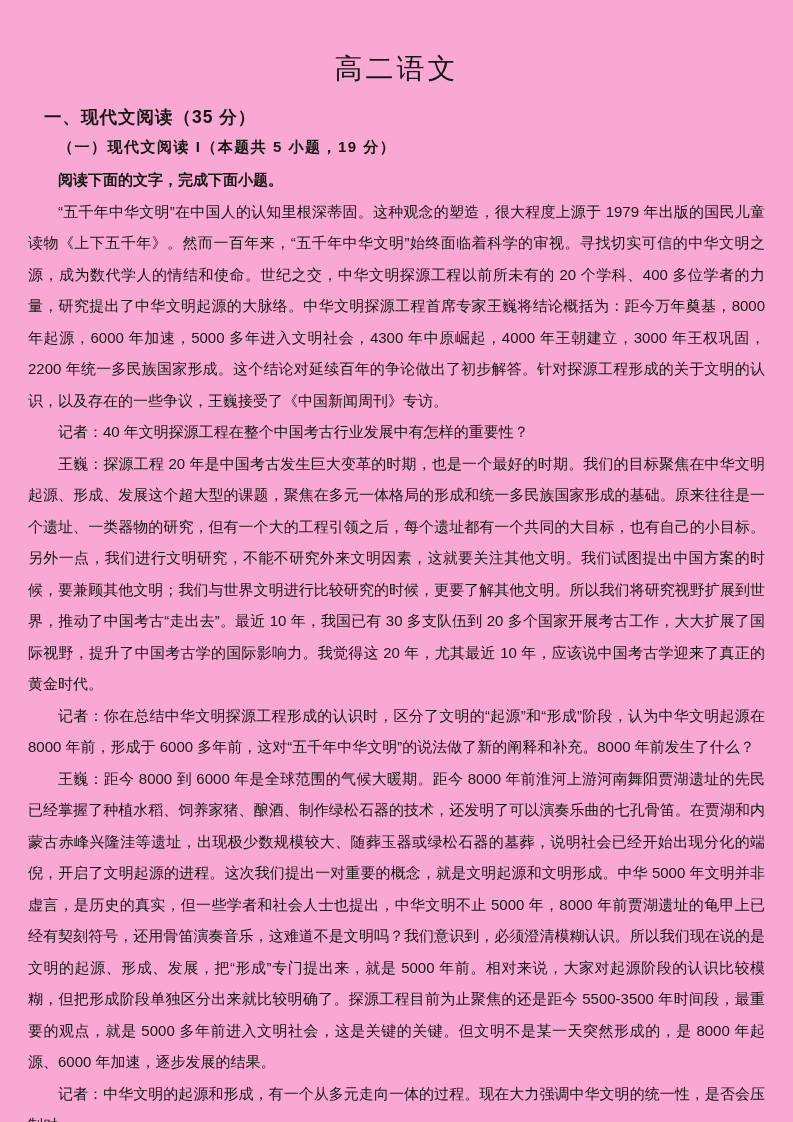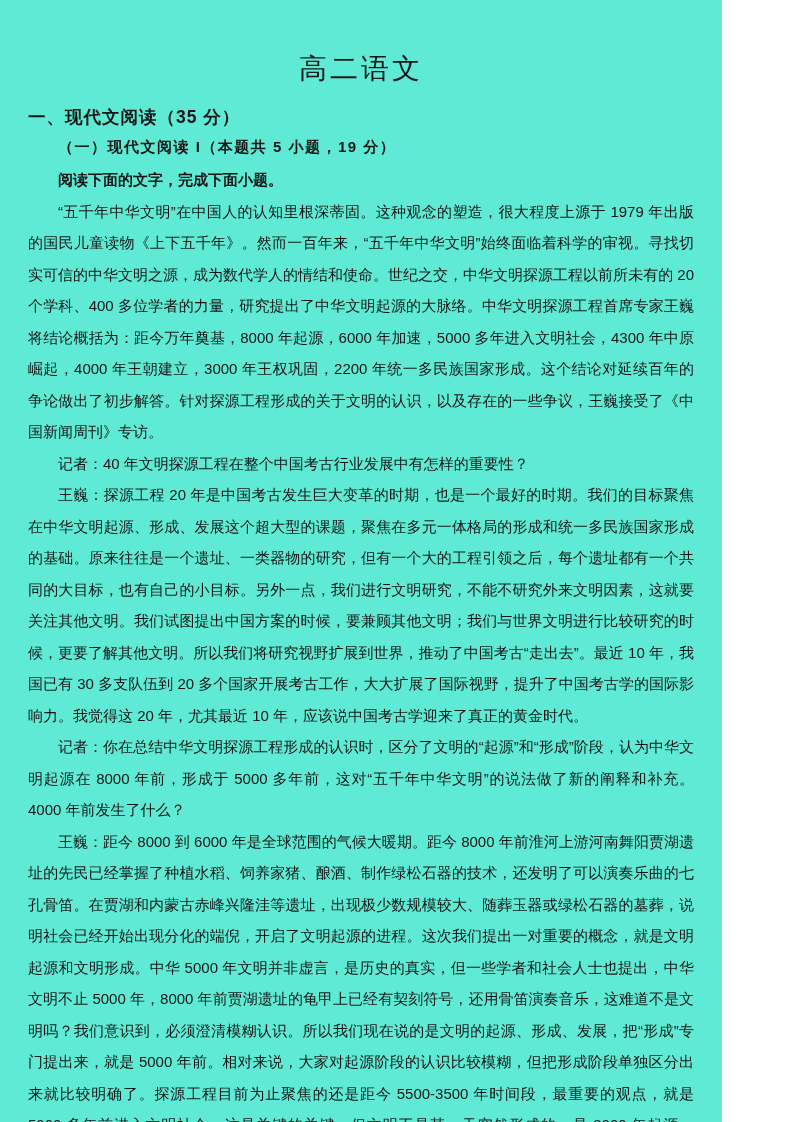"高二语文" .page { background: #5eead4 -> #f9a8d4; width: 722px -> 793px }
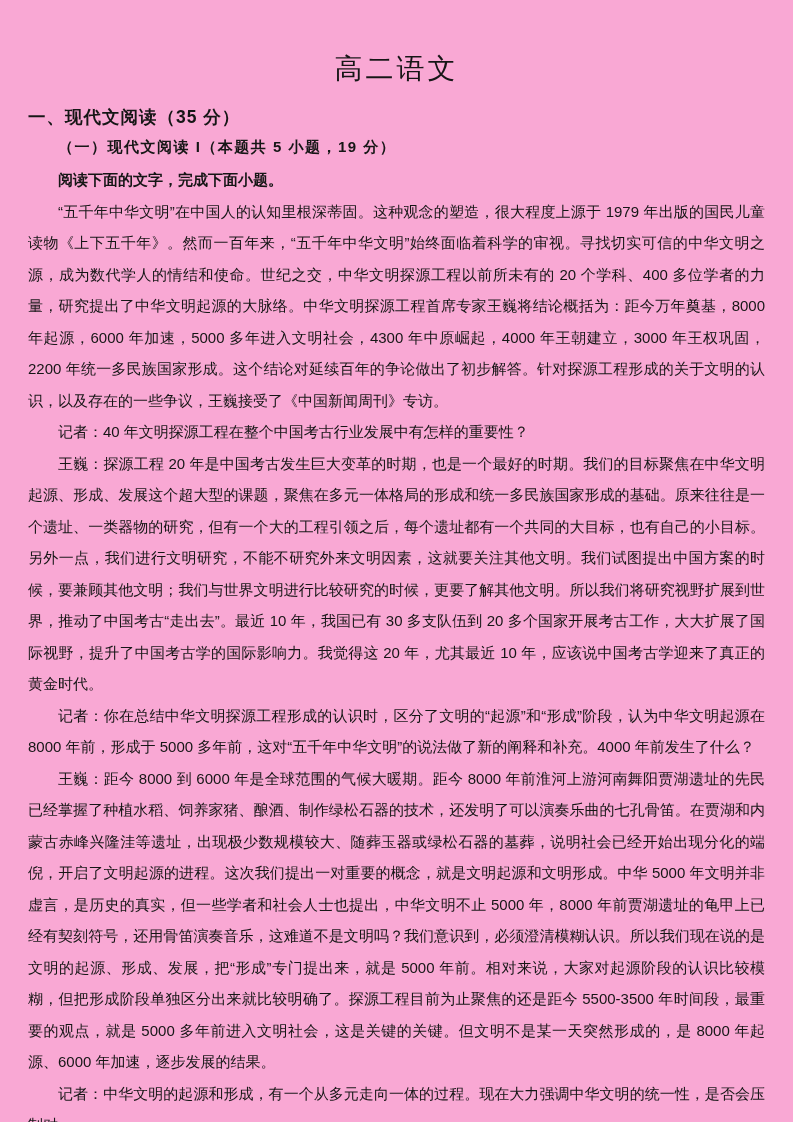"一、现代文阅读（35 分）" .h-section { margin: 16px 0 0 0 -> 16px 0 0 16px }
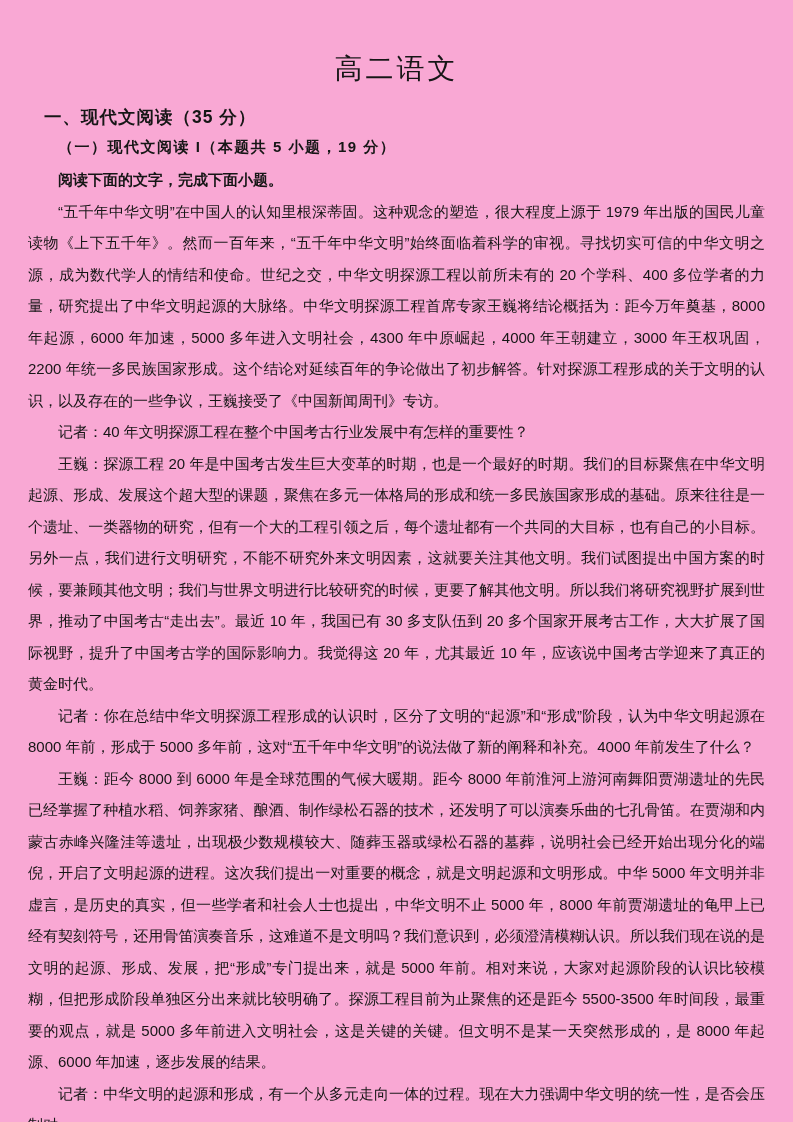"记者：你在总结中华文明探源工程形成的认识时，区分了文明的“起源”和“形成”阶段，" p.bp { text: 5000 多年前，这对“五千年中华文明”的说法做了新的阐释和补充。4000 -> 6000 多年前，这对“五千年中华文明”的说法做了新的阐释和补充。8000 }
